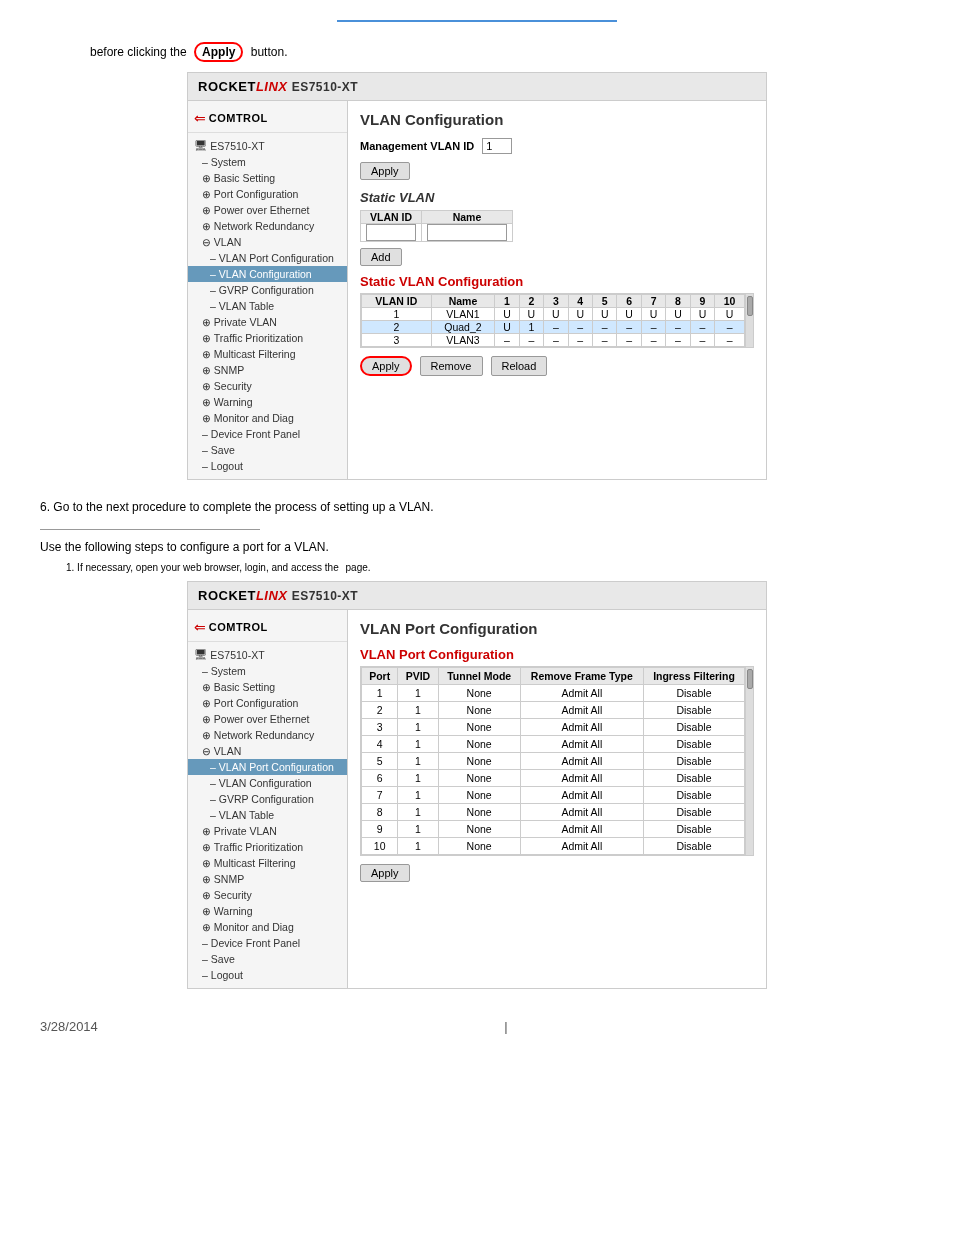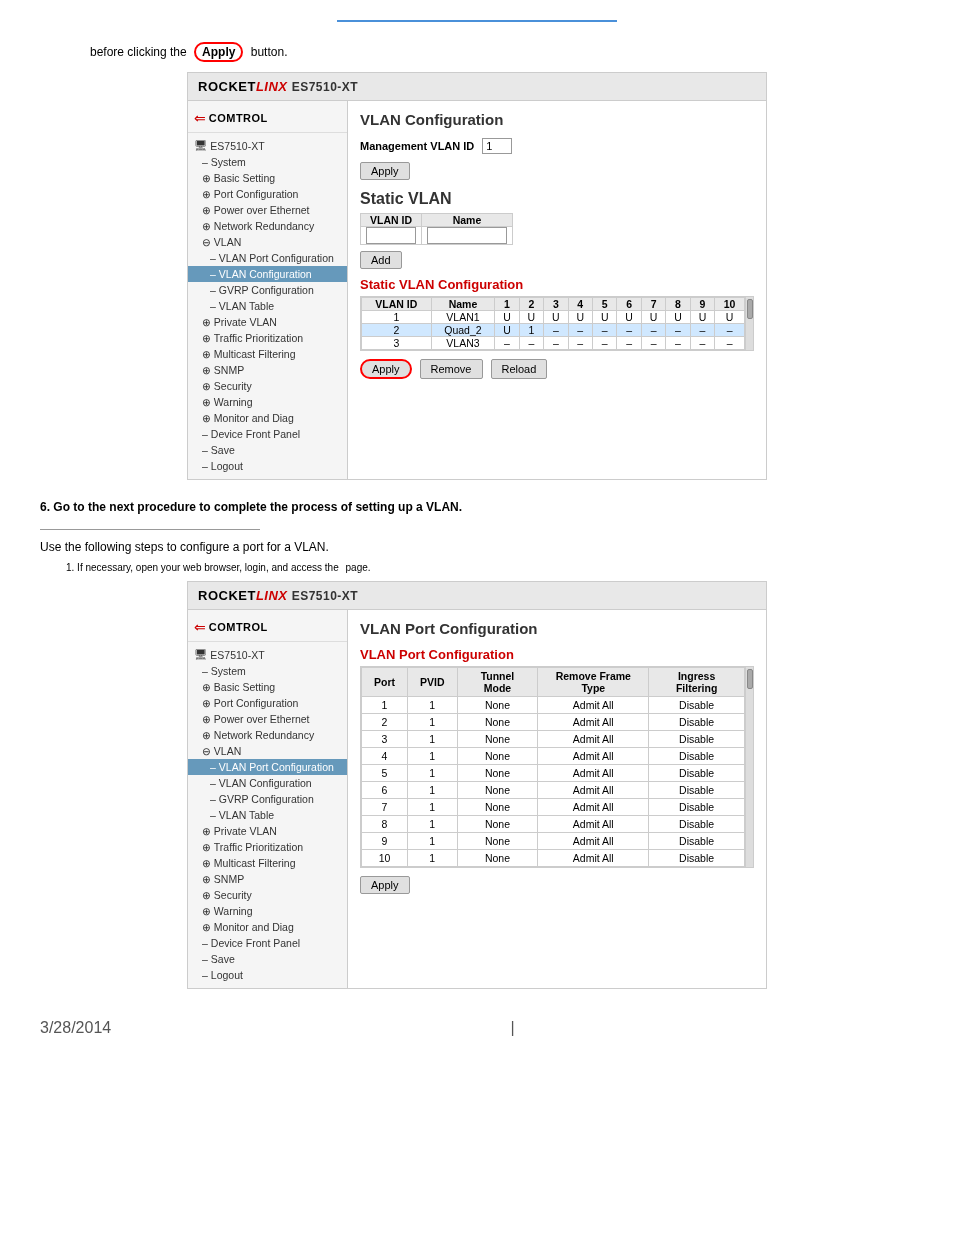"Static VLAN" .static-vlan-title { font-size: 16px -> 13px; font-style: none -> italic }
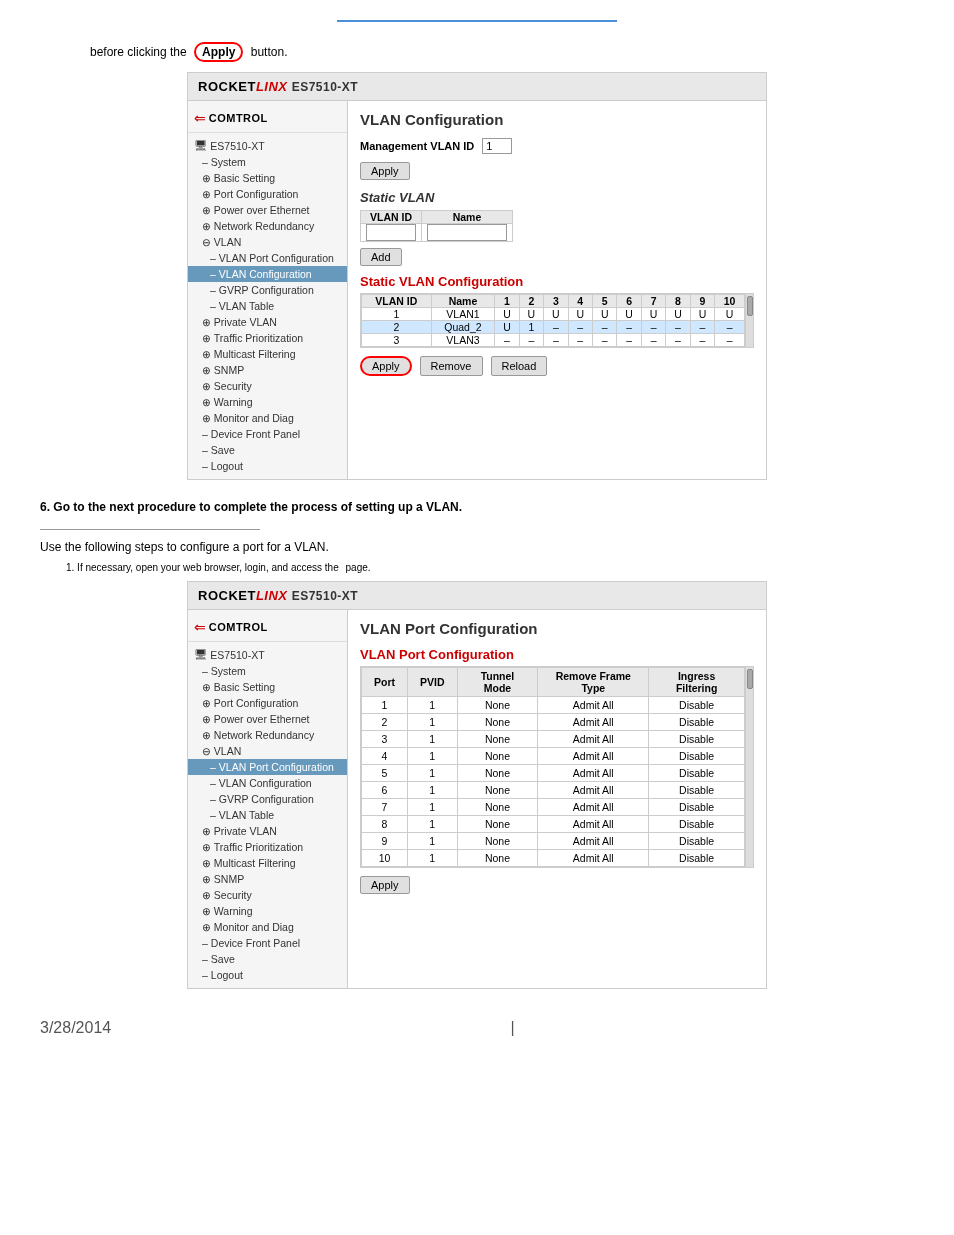"6. Go to the next" div { font-weight: bold -> none }
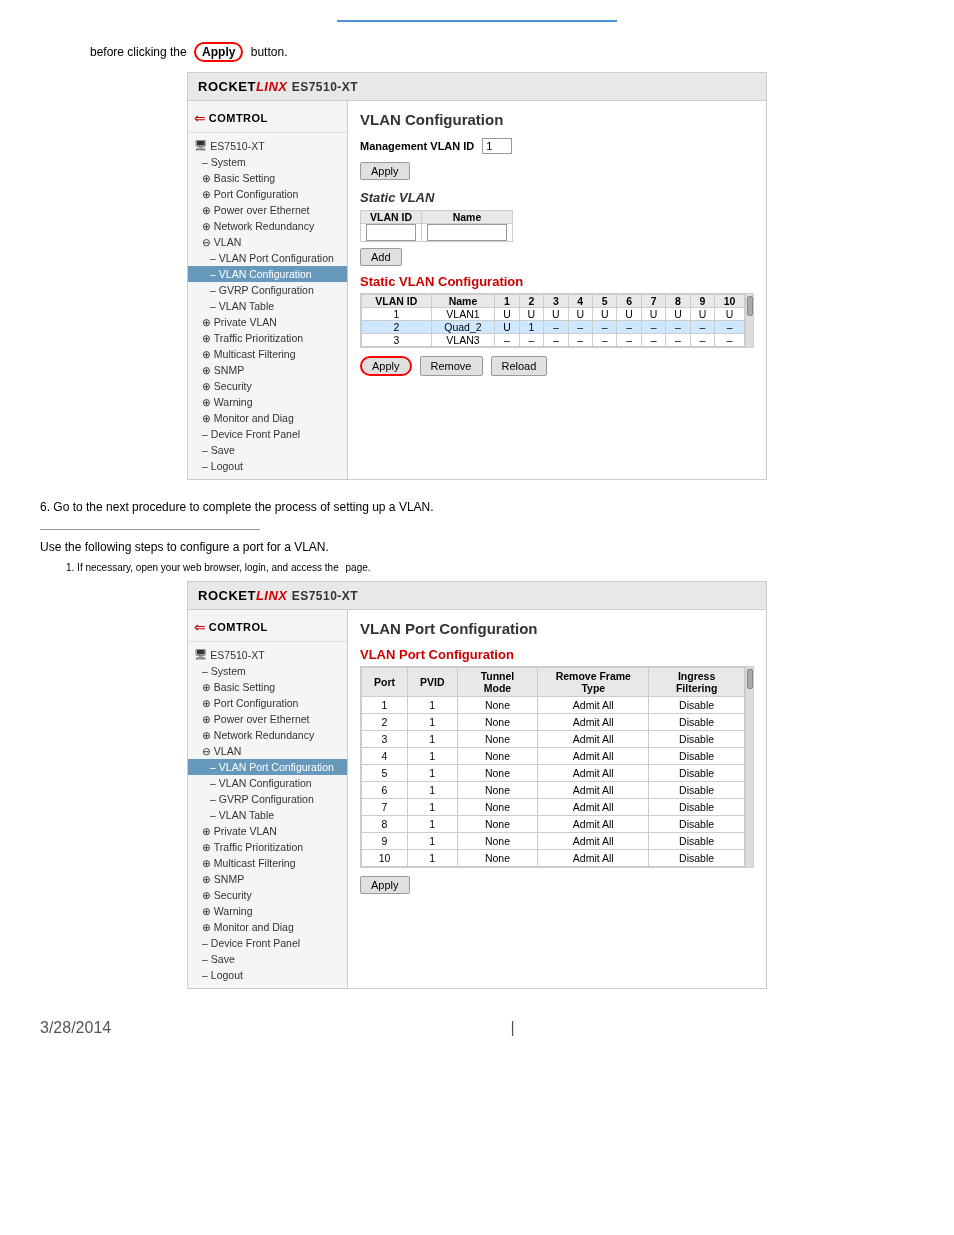"Port" .port-config-table th, .port-config-table td { padding: 2px 12px -> 2px 6px }
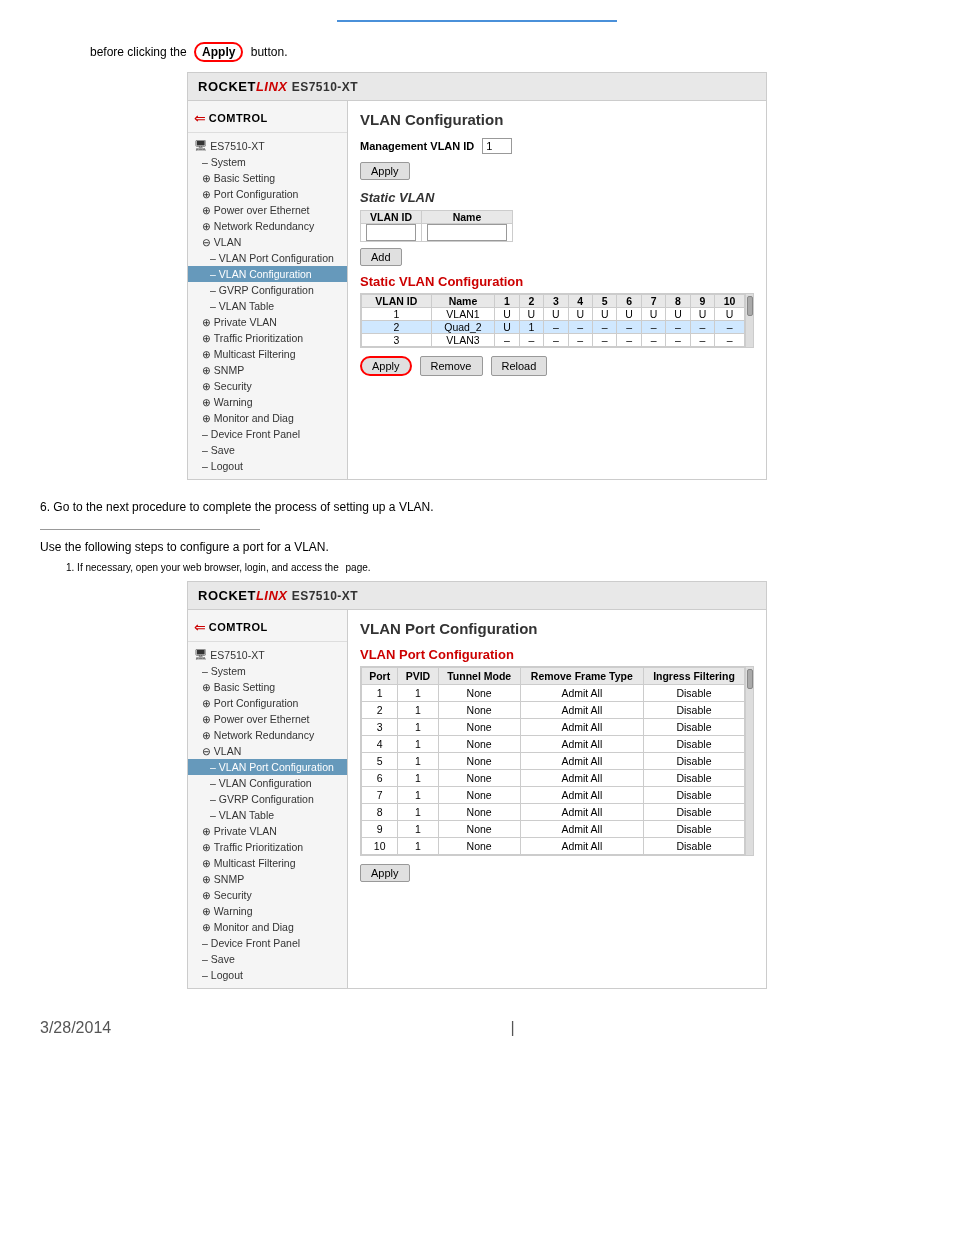"3/28/2014" .footer-text { font-size: 16px -> 13px }
